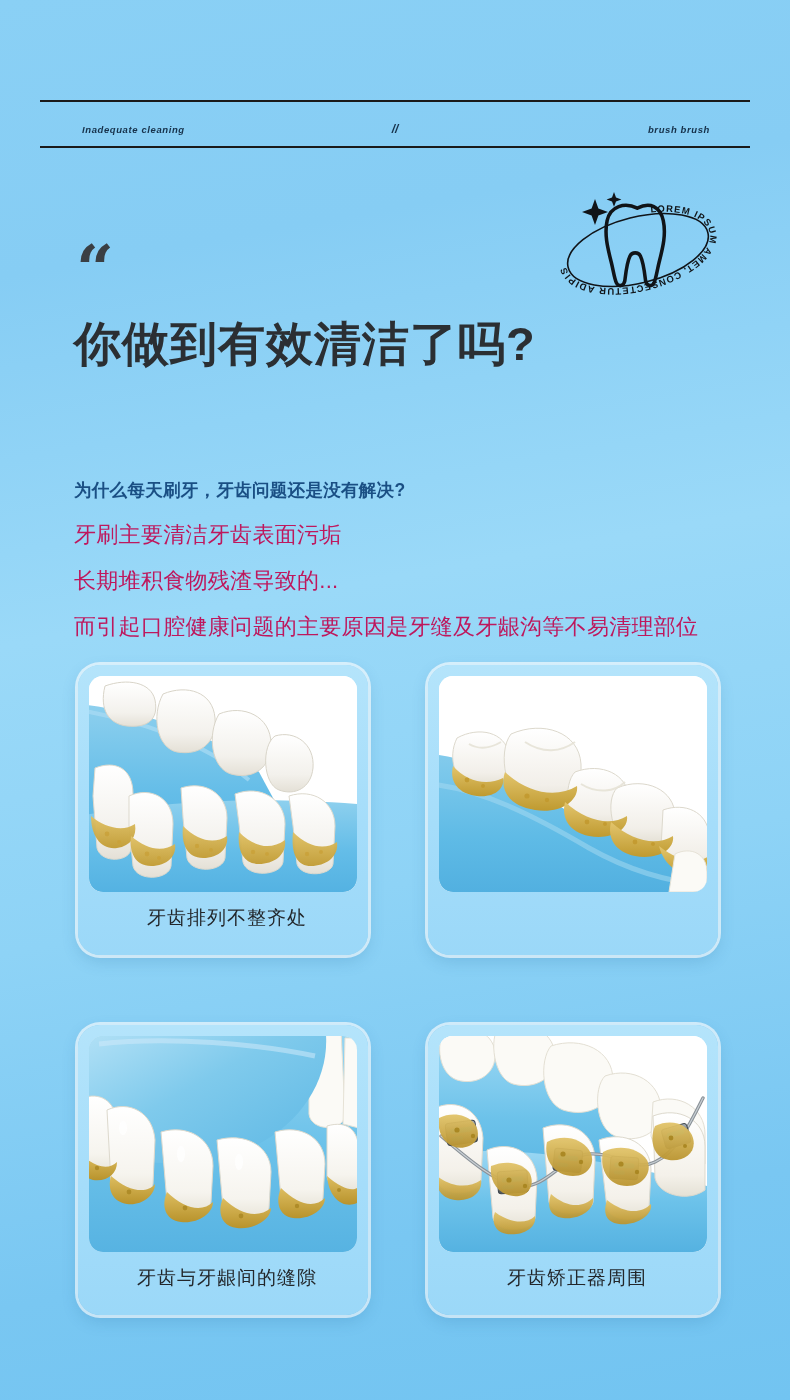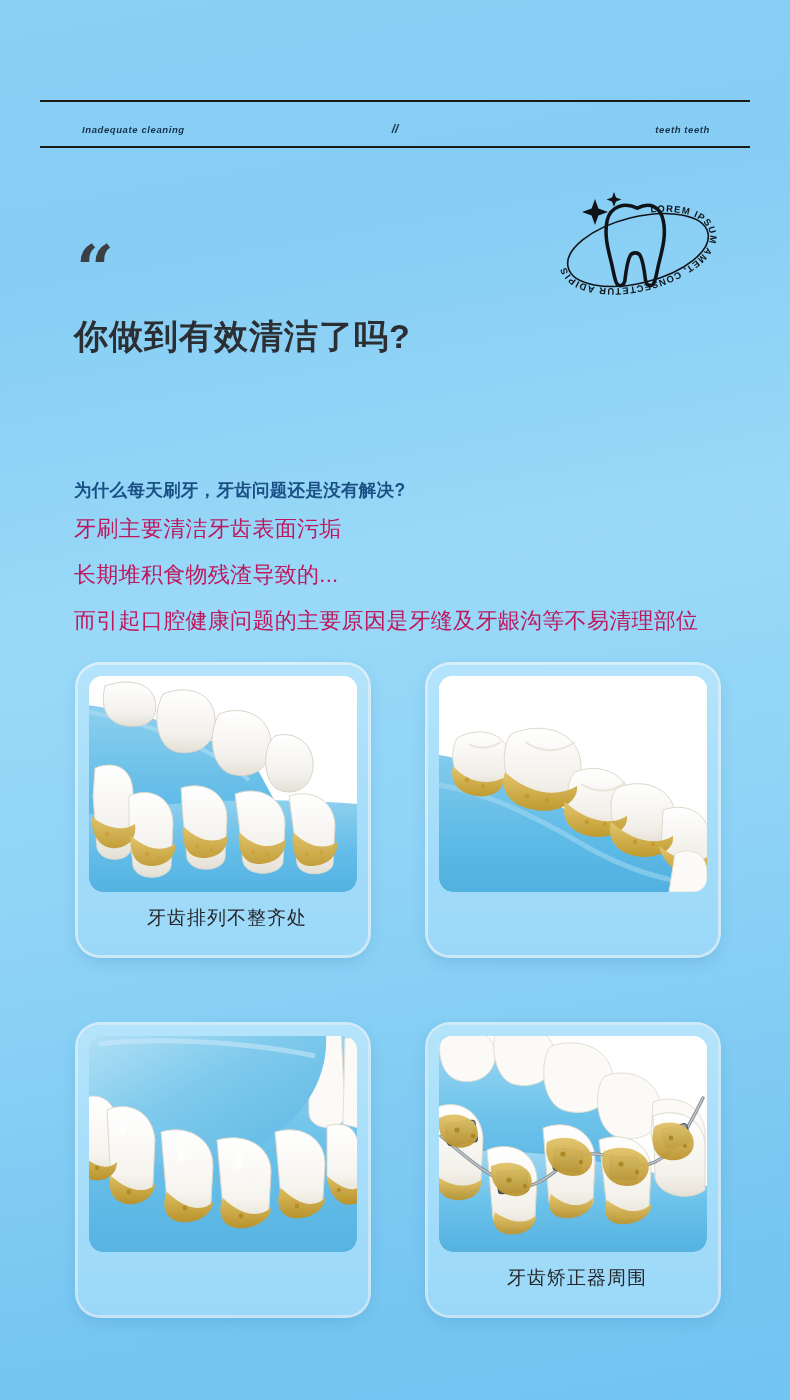"teeth teeth" span.hdr-txt { text: teeth teeth -> brush brush }
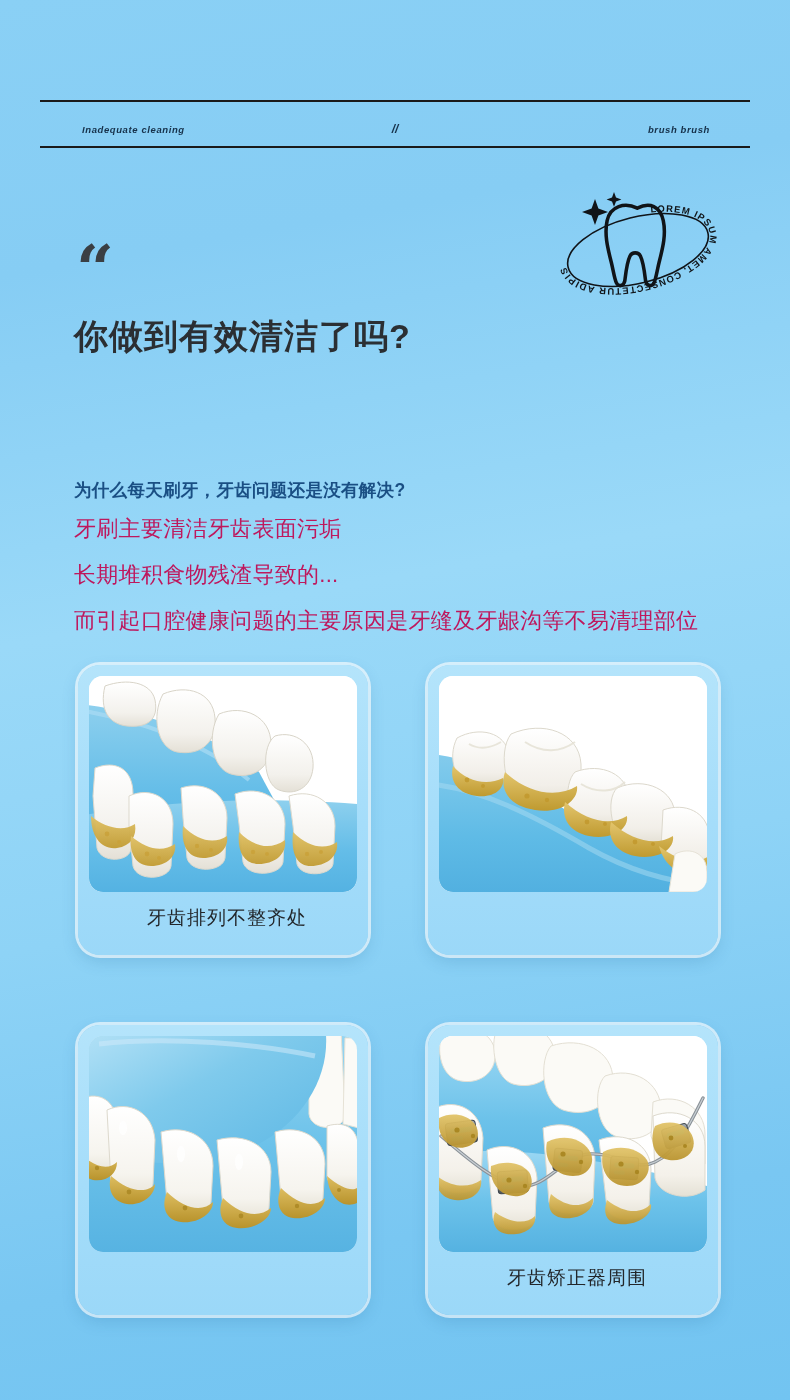"你做到有效清洁了吗?" .heading { font-size: 34px -> 47px }
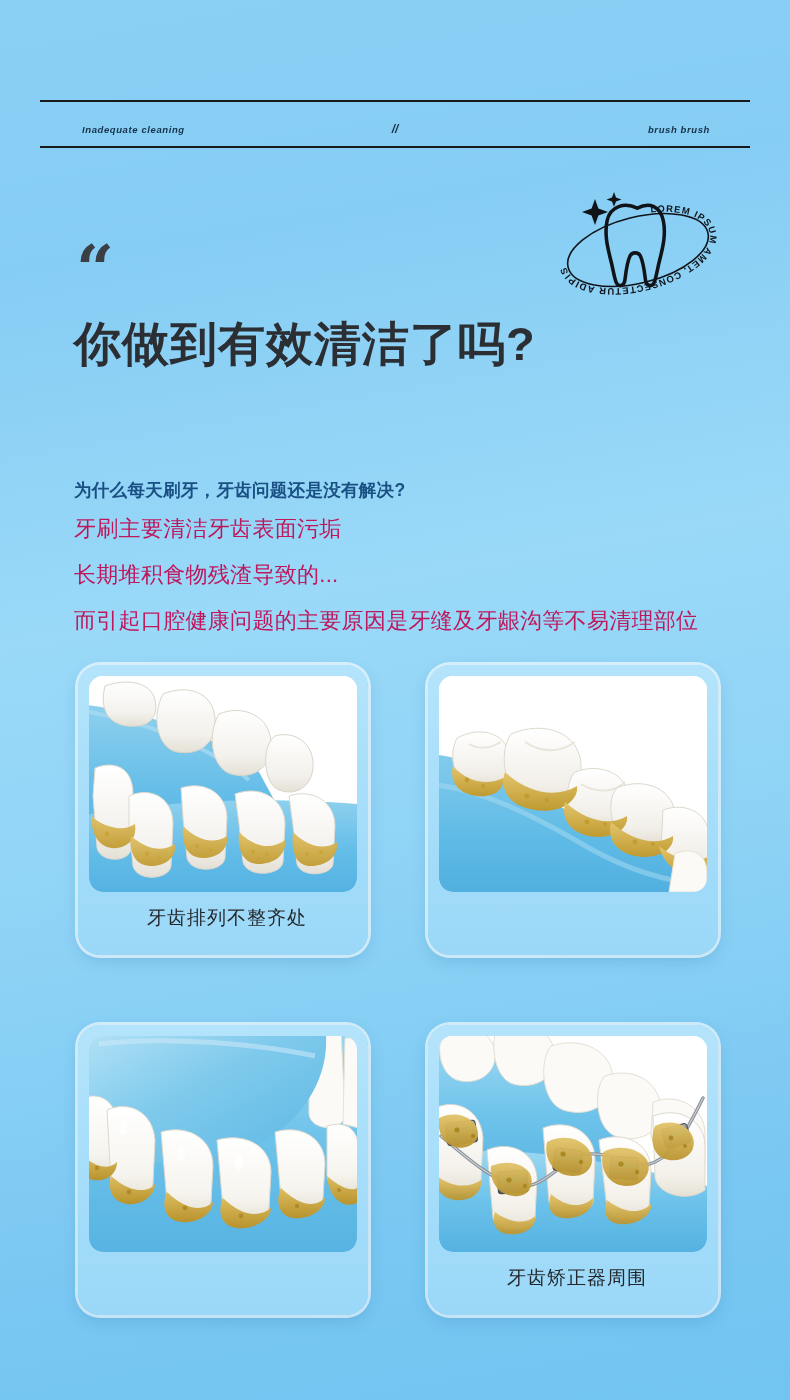"为什么每天刷牙，牙齿问题还是没有解决?" .copy .lead { margin-bottom: 12px -> 18px }
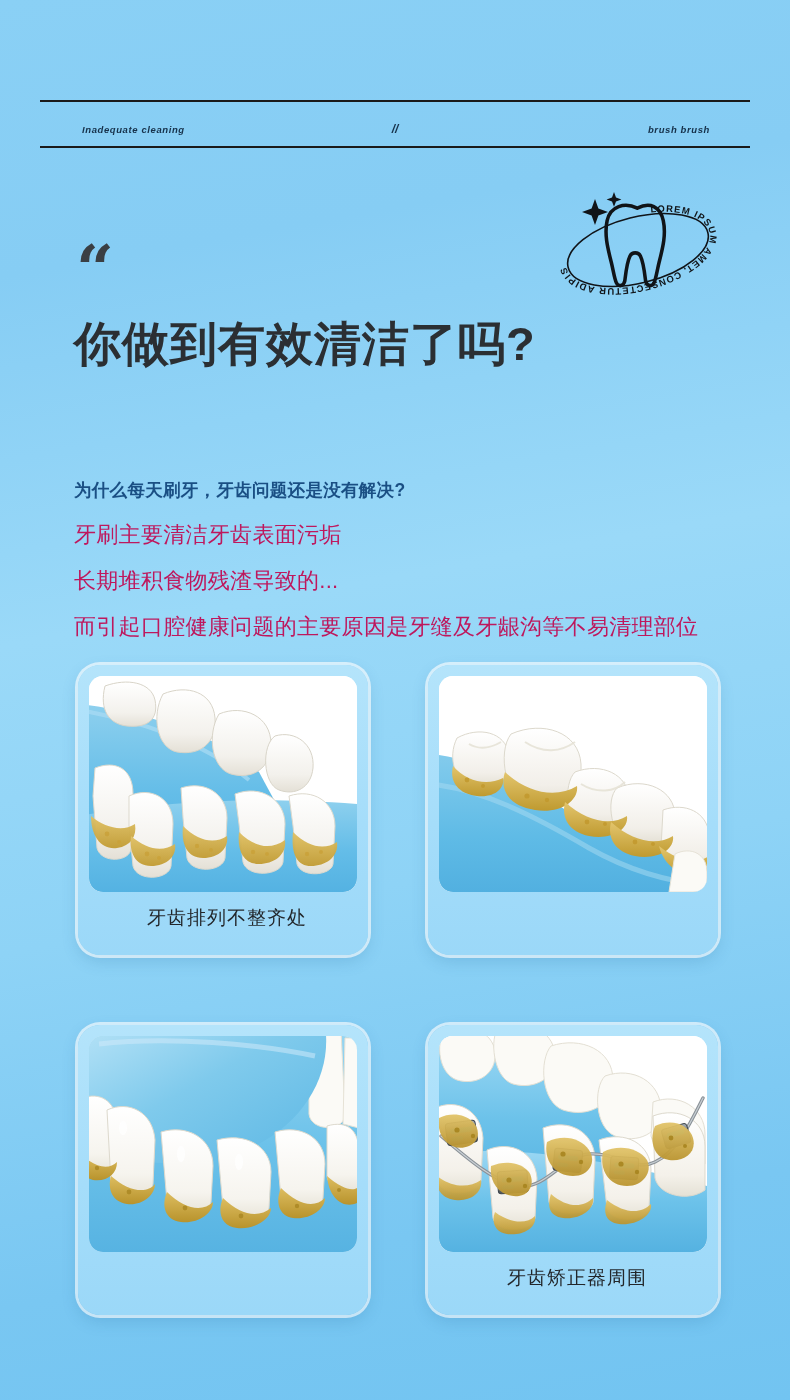"牙齿与牙龈间的缝隙" div.cap { html: none -> <div>牙齿与牙龈间的缝隙</div> }
